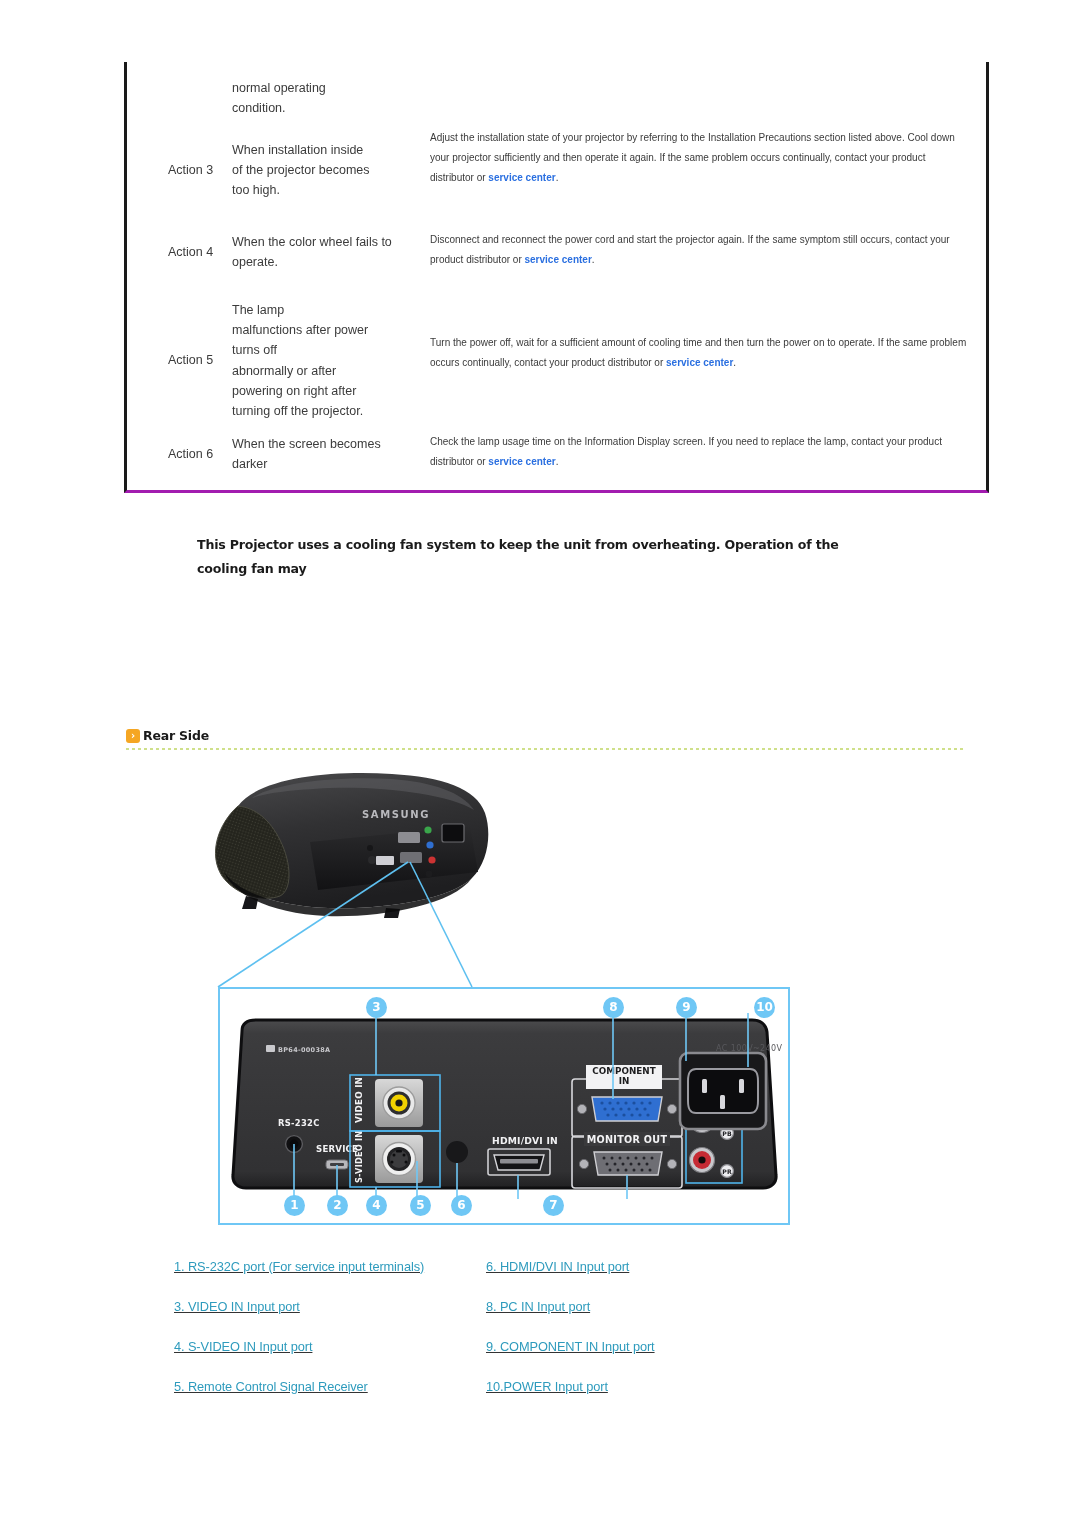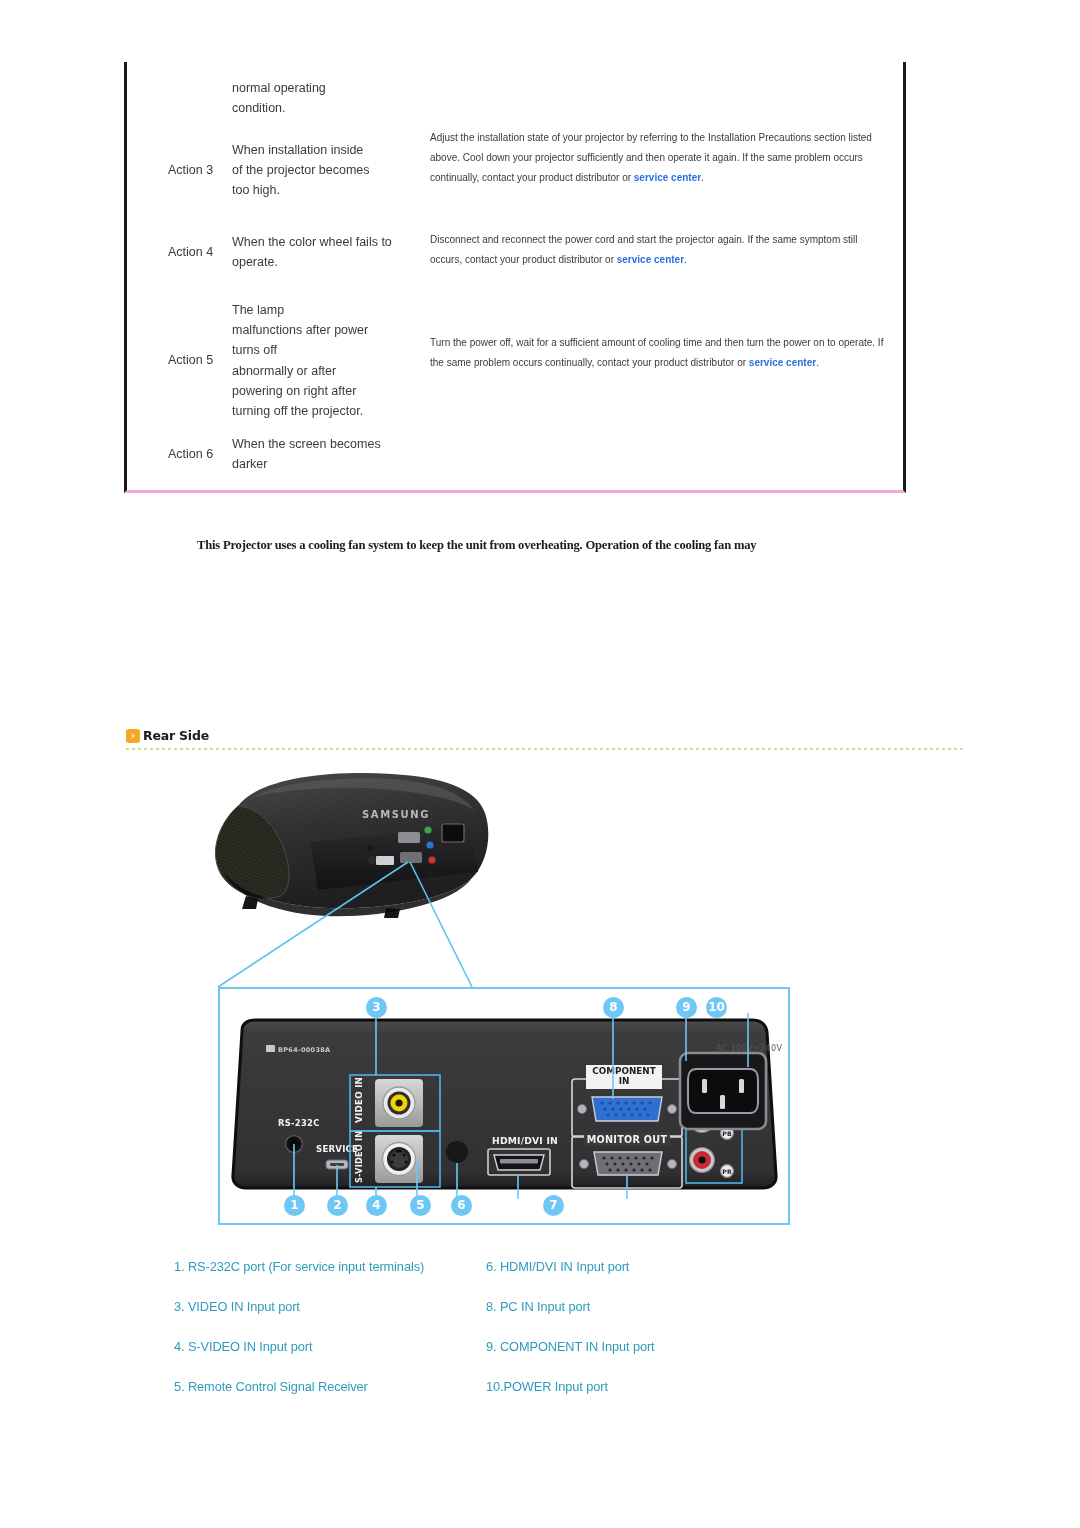"normal operating" #troubleshoot-table { border-bottom: 3px solid #f9a8d4 -> 3px solid #a21caf; width: 782px -> 865px }
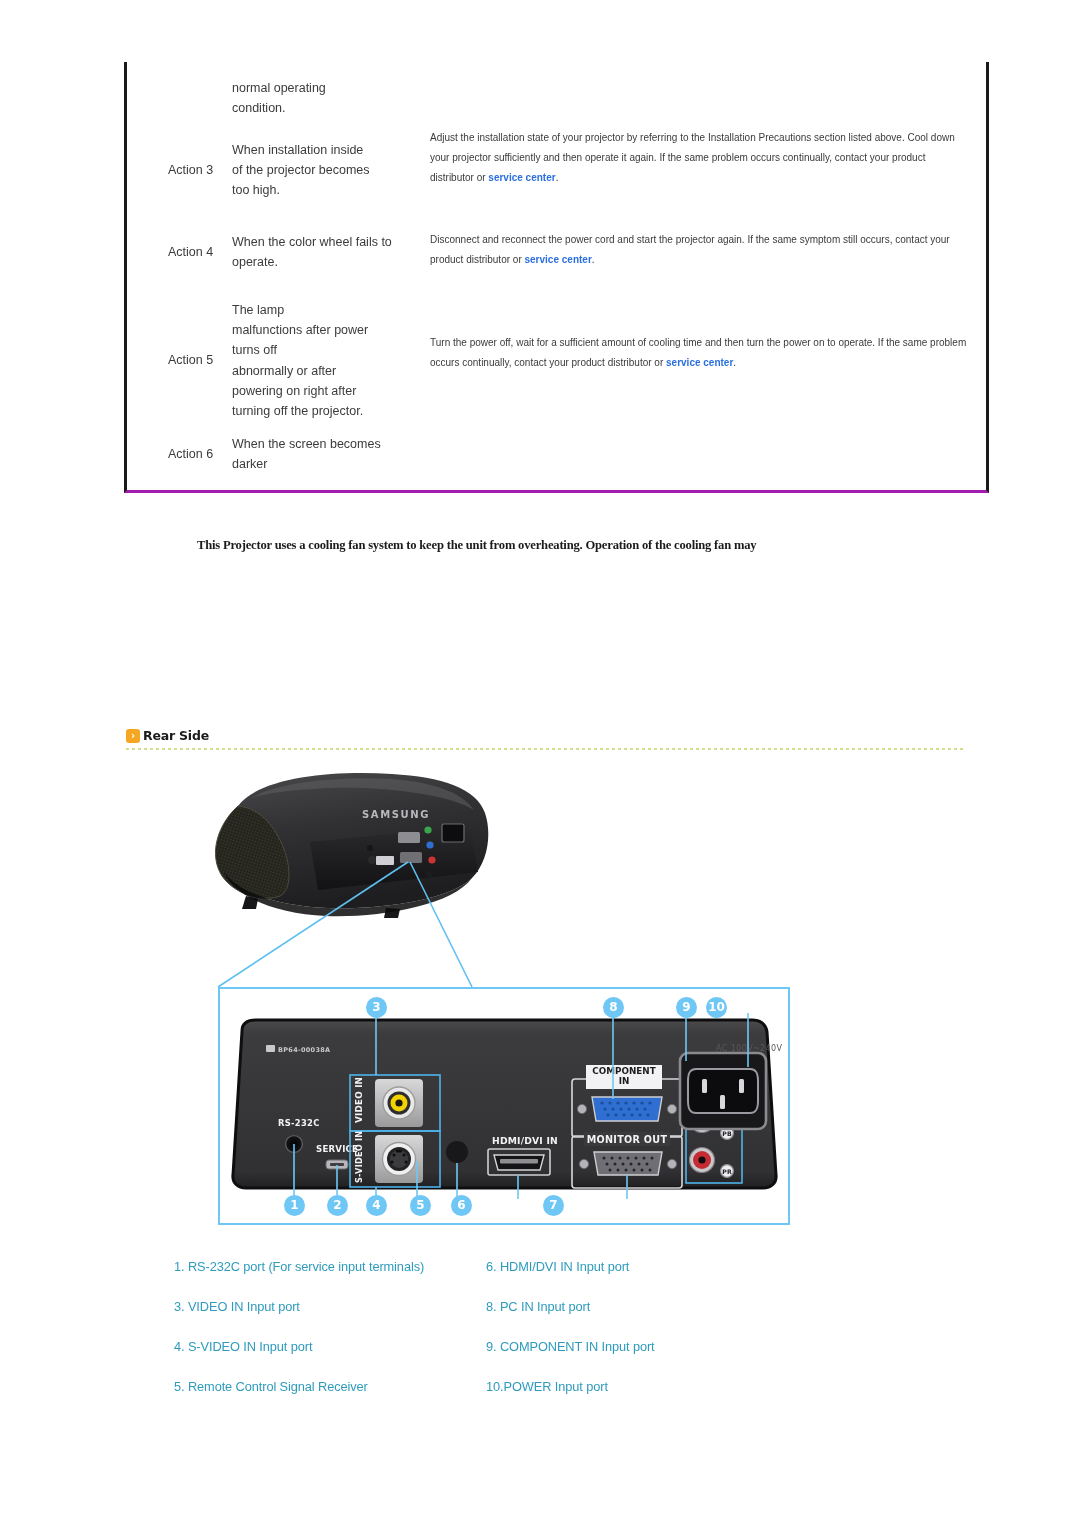"Check the lamp usage time" div.ts-remedy { html: none -> <div> <span>Check the lamp usage time on the Information Display screen. If you need to replace the lamp, contact your product distributor or </span><span>service center</span><span>.</span> </div> }
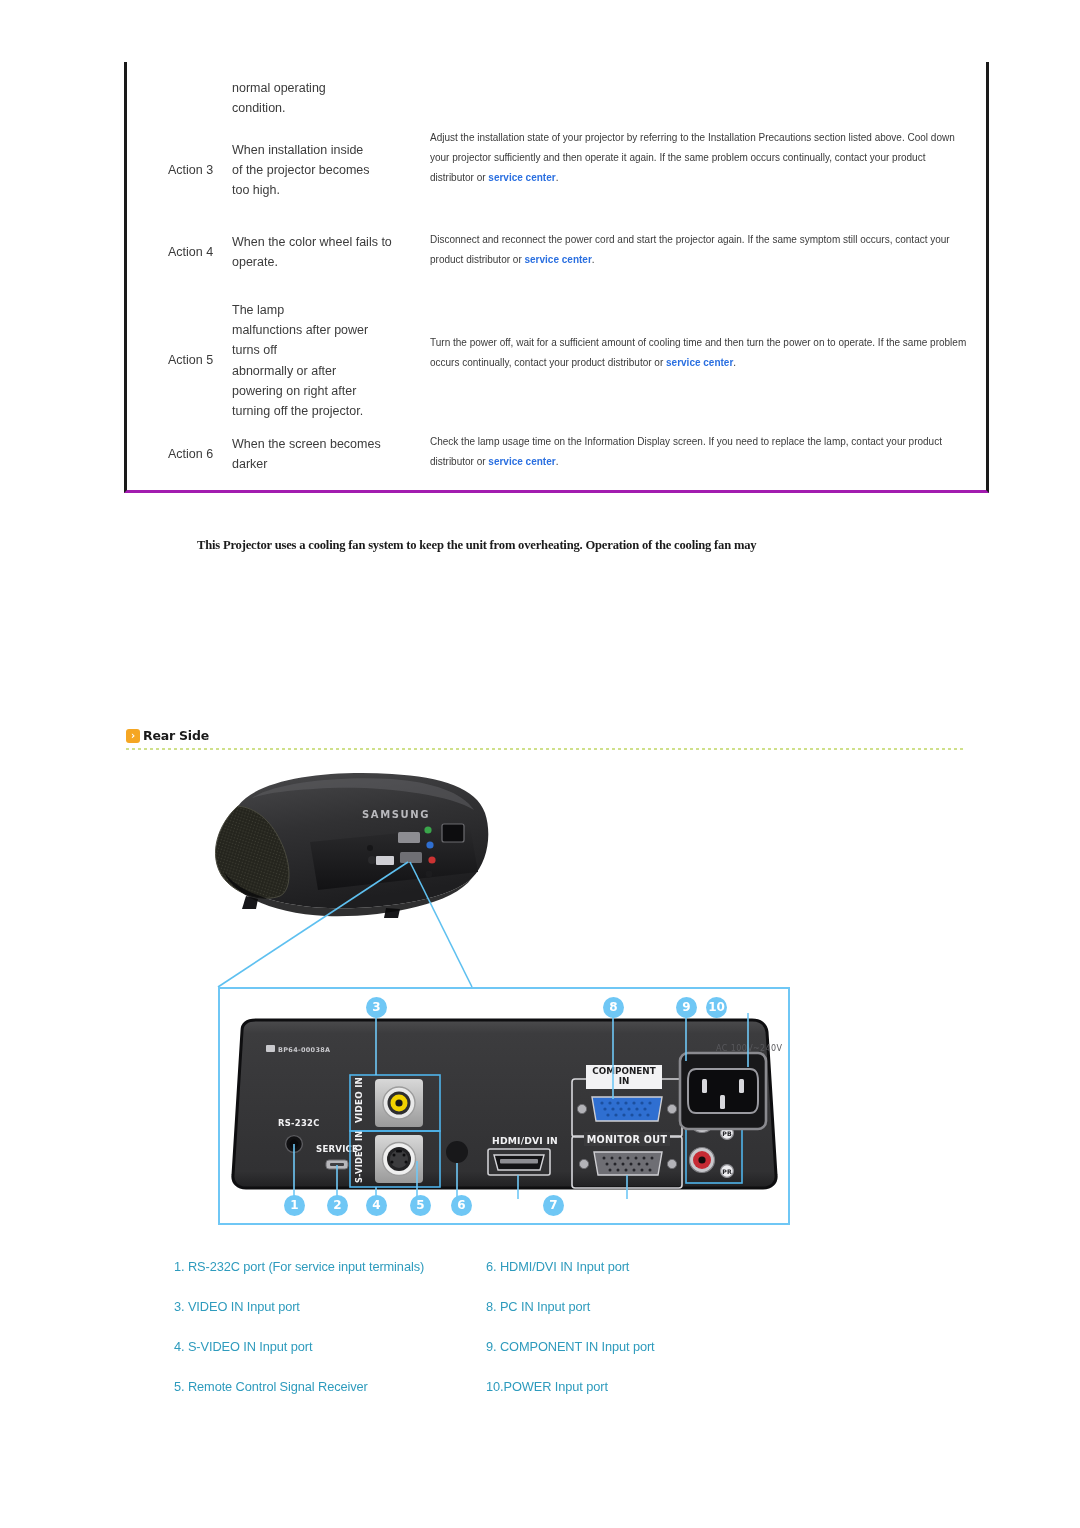"This Projector uses a cooling" #cooling-note span { font-family: Liberation Serif, serif -> none }
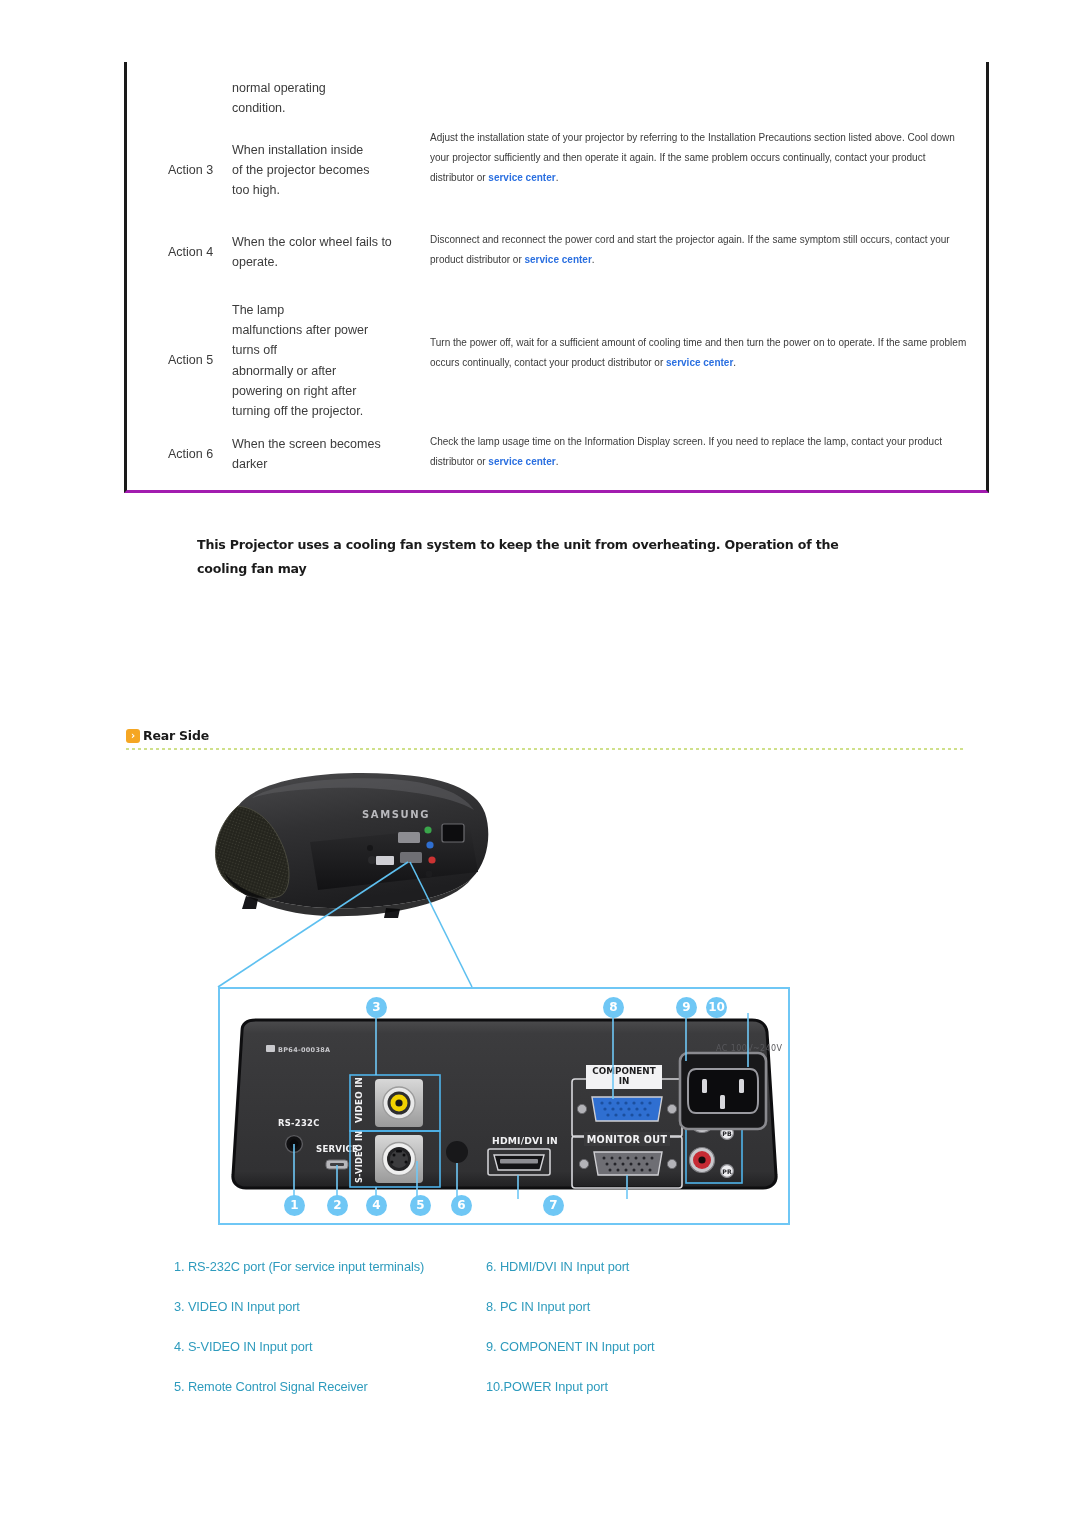"10" div.badge { left: 486px -> 534px }
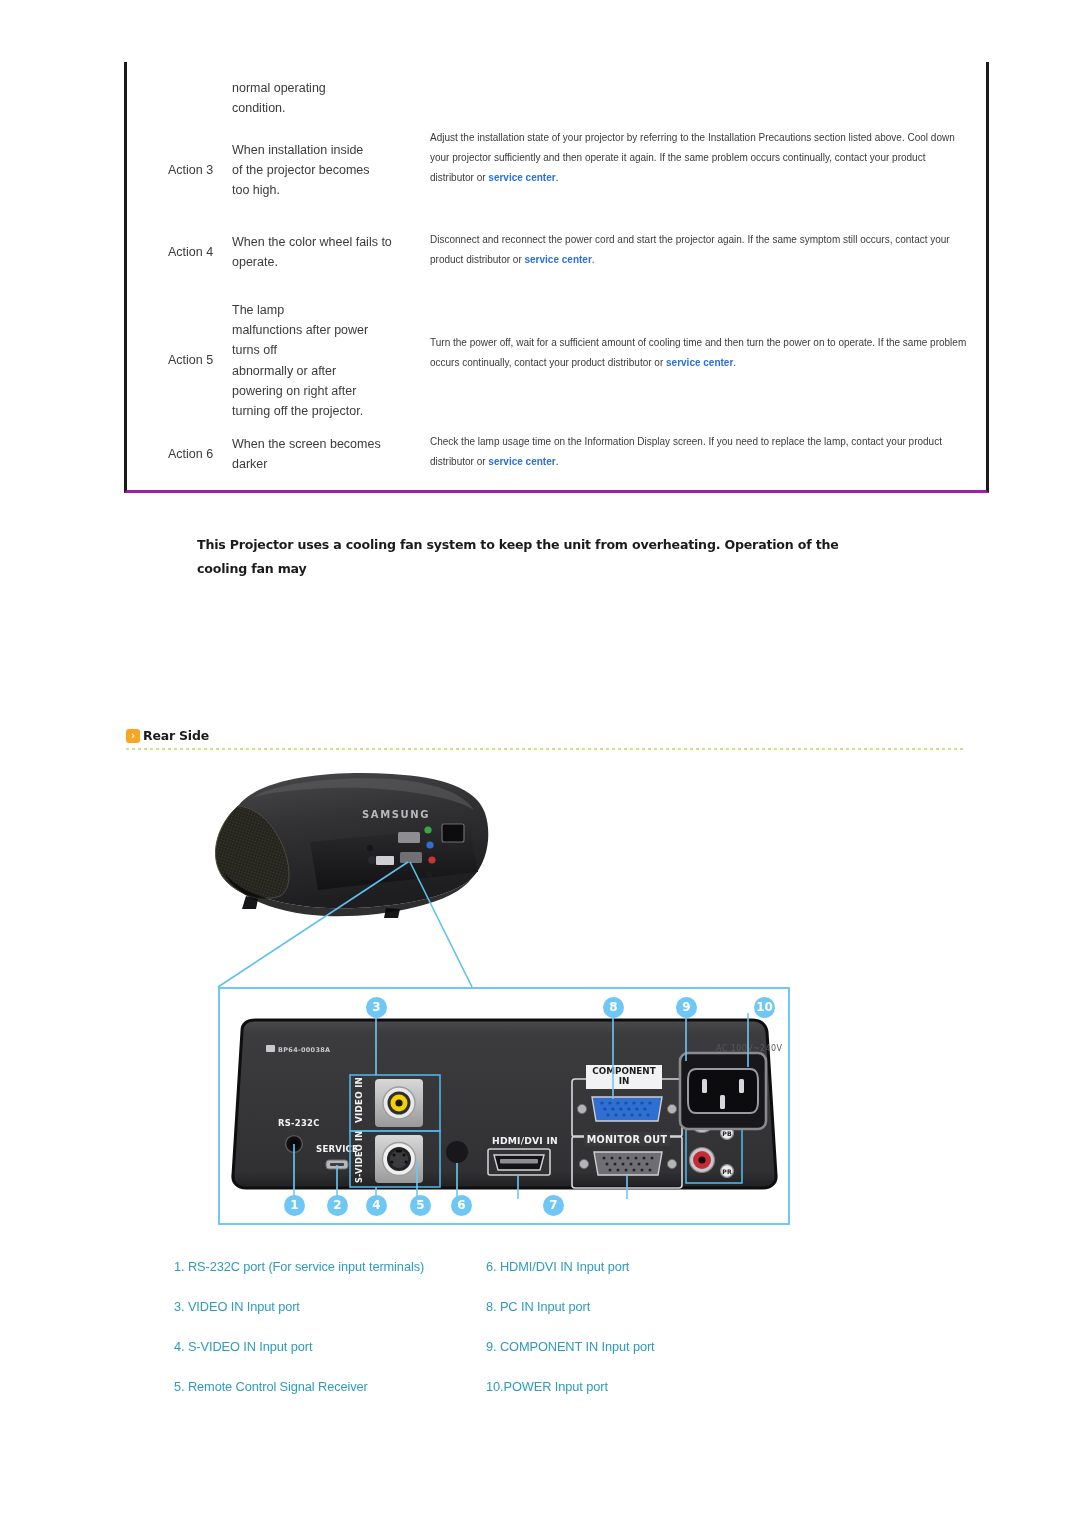"1. RS-232C port (For service" #legend { text-decoration: none -> underline }
